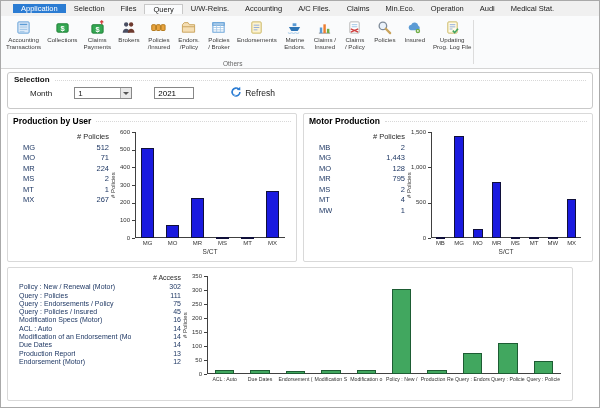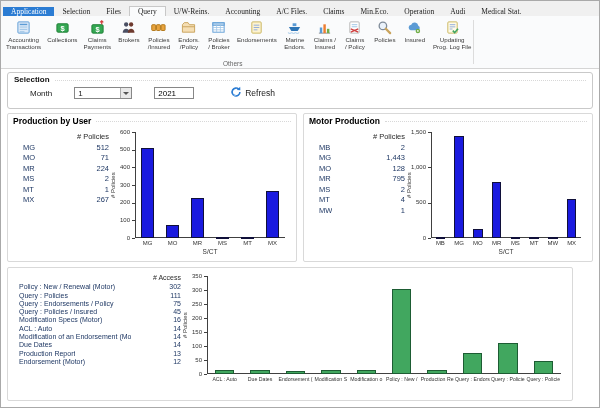"Application" .tabbar { align-items: flex-end -> center; font-family: Liberation Serif, serif -> none; padding-left: 2px -> 12px }
